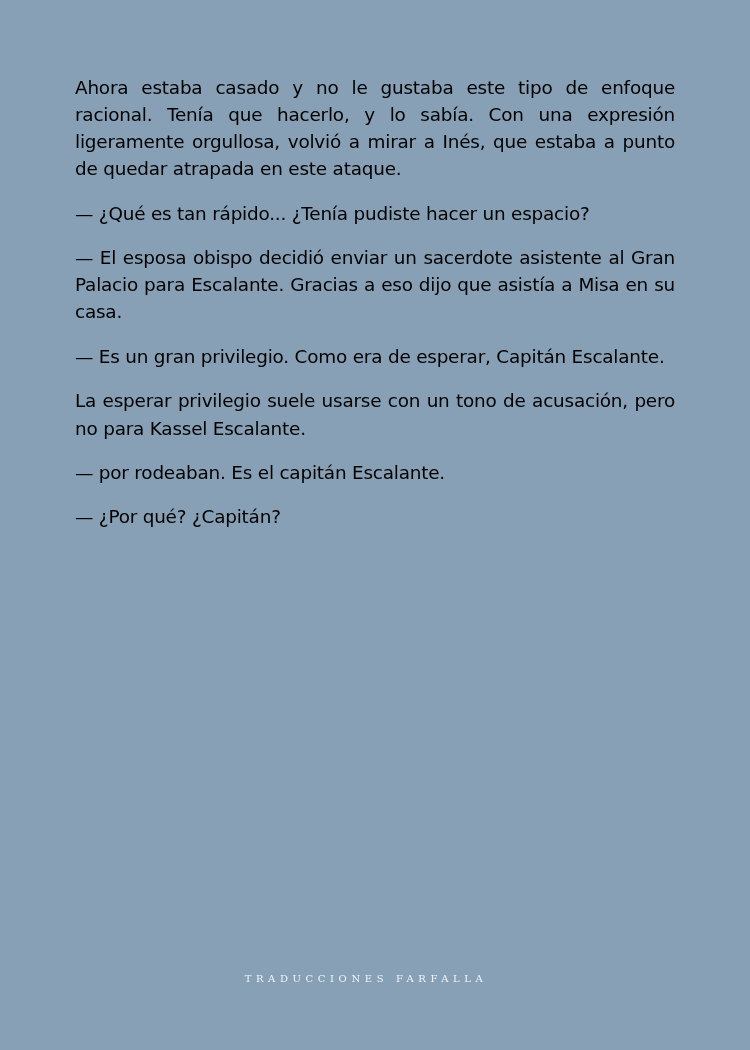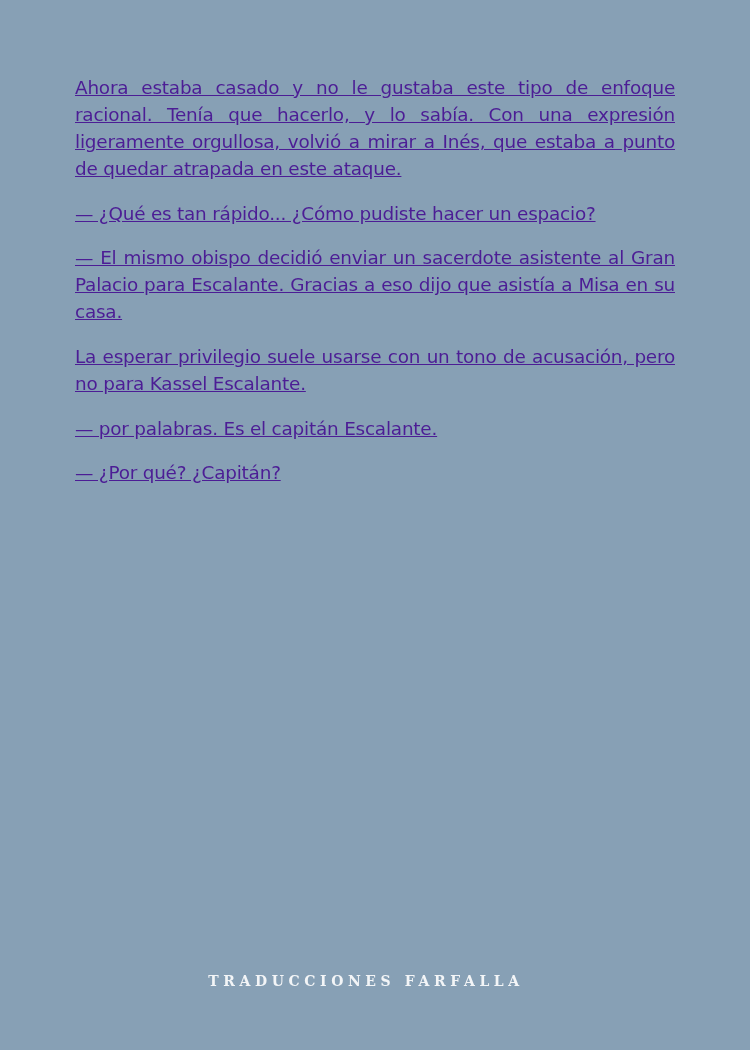"Ahora estaba casado y no" .page { color: #4c1d95 -> #000000; text-decoration: underline -> none }
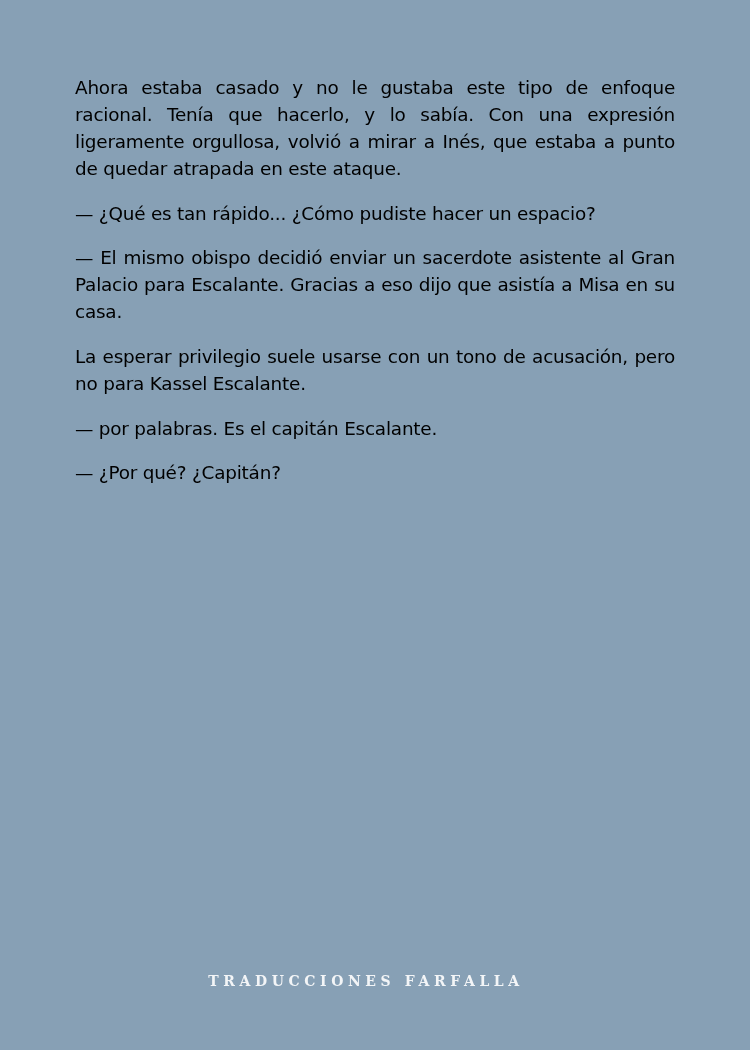"— ¿Qué es tan rápido..." p { text: Cómo -> Tenía }
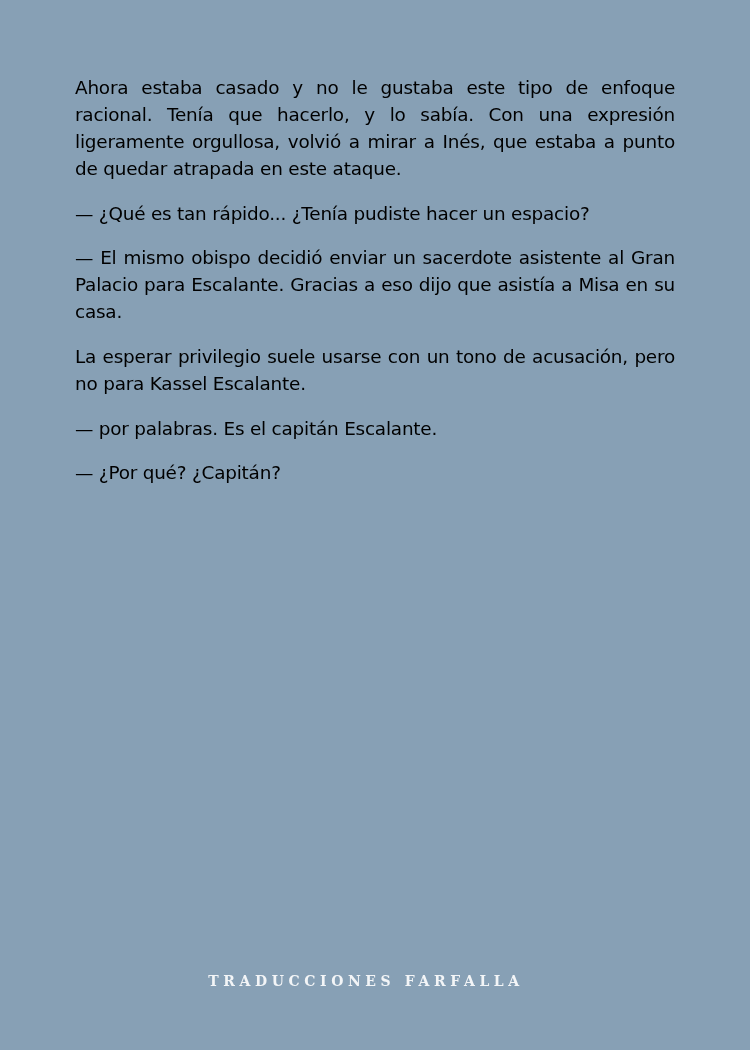"— El mismo obispo decidió" p { text: mismo -> esposa }
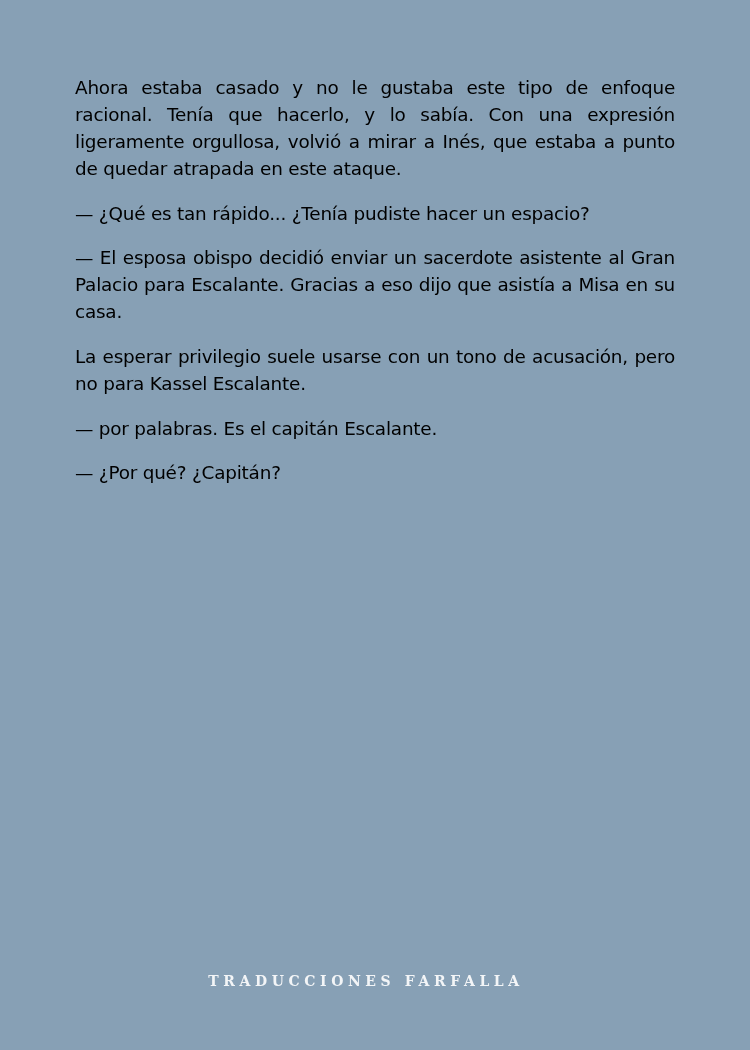"— Es un gran privilegio." p { html: none -> <p>— Es un gran privilegio. Como era de esperar, Capitán Escalante.</p> }
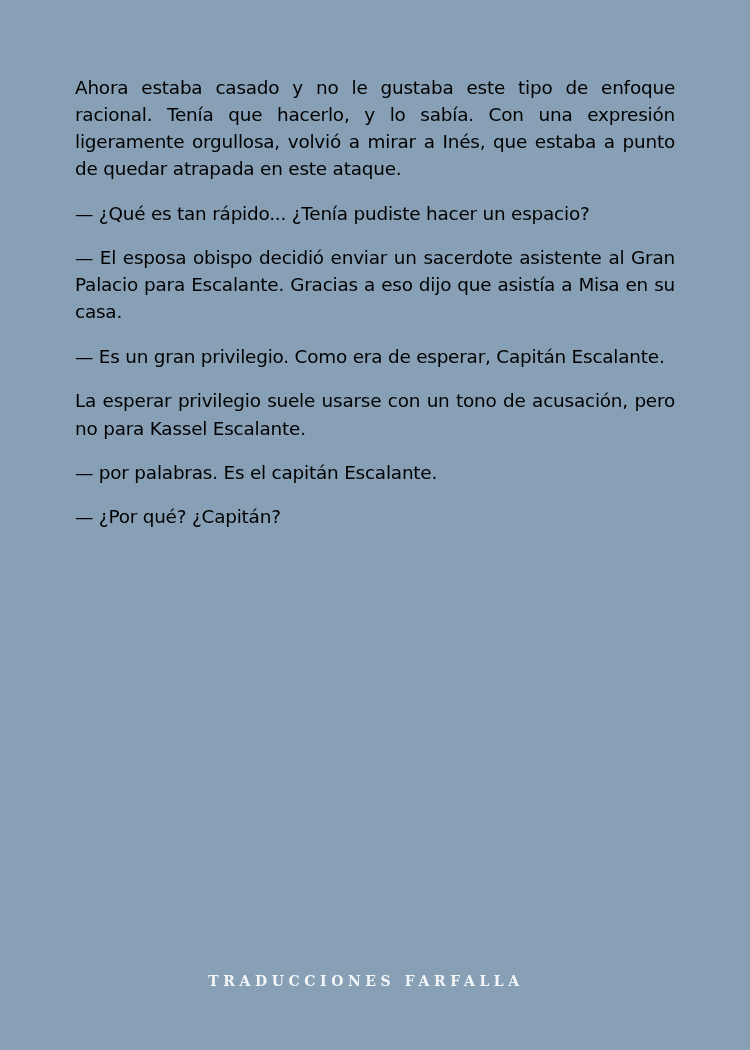"— por palabras. Es el" p { text: palabras -> rodeaban }
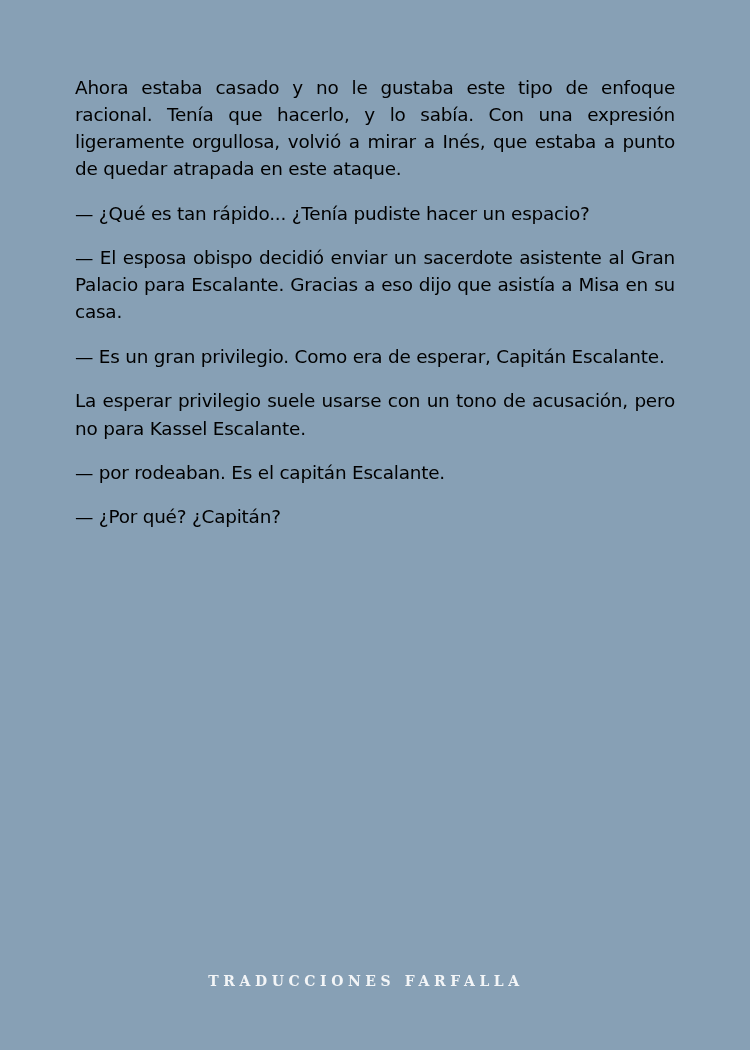"TRADUCCIONES FARFALLA" .footer { font-size: 14px -> 10px; font-weight: bold -> none }
